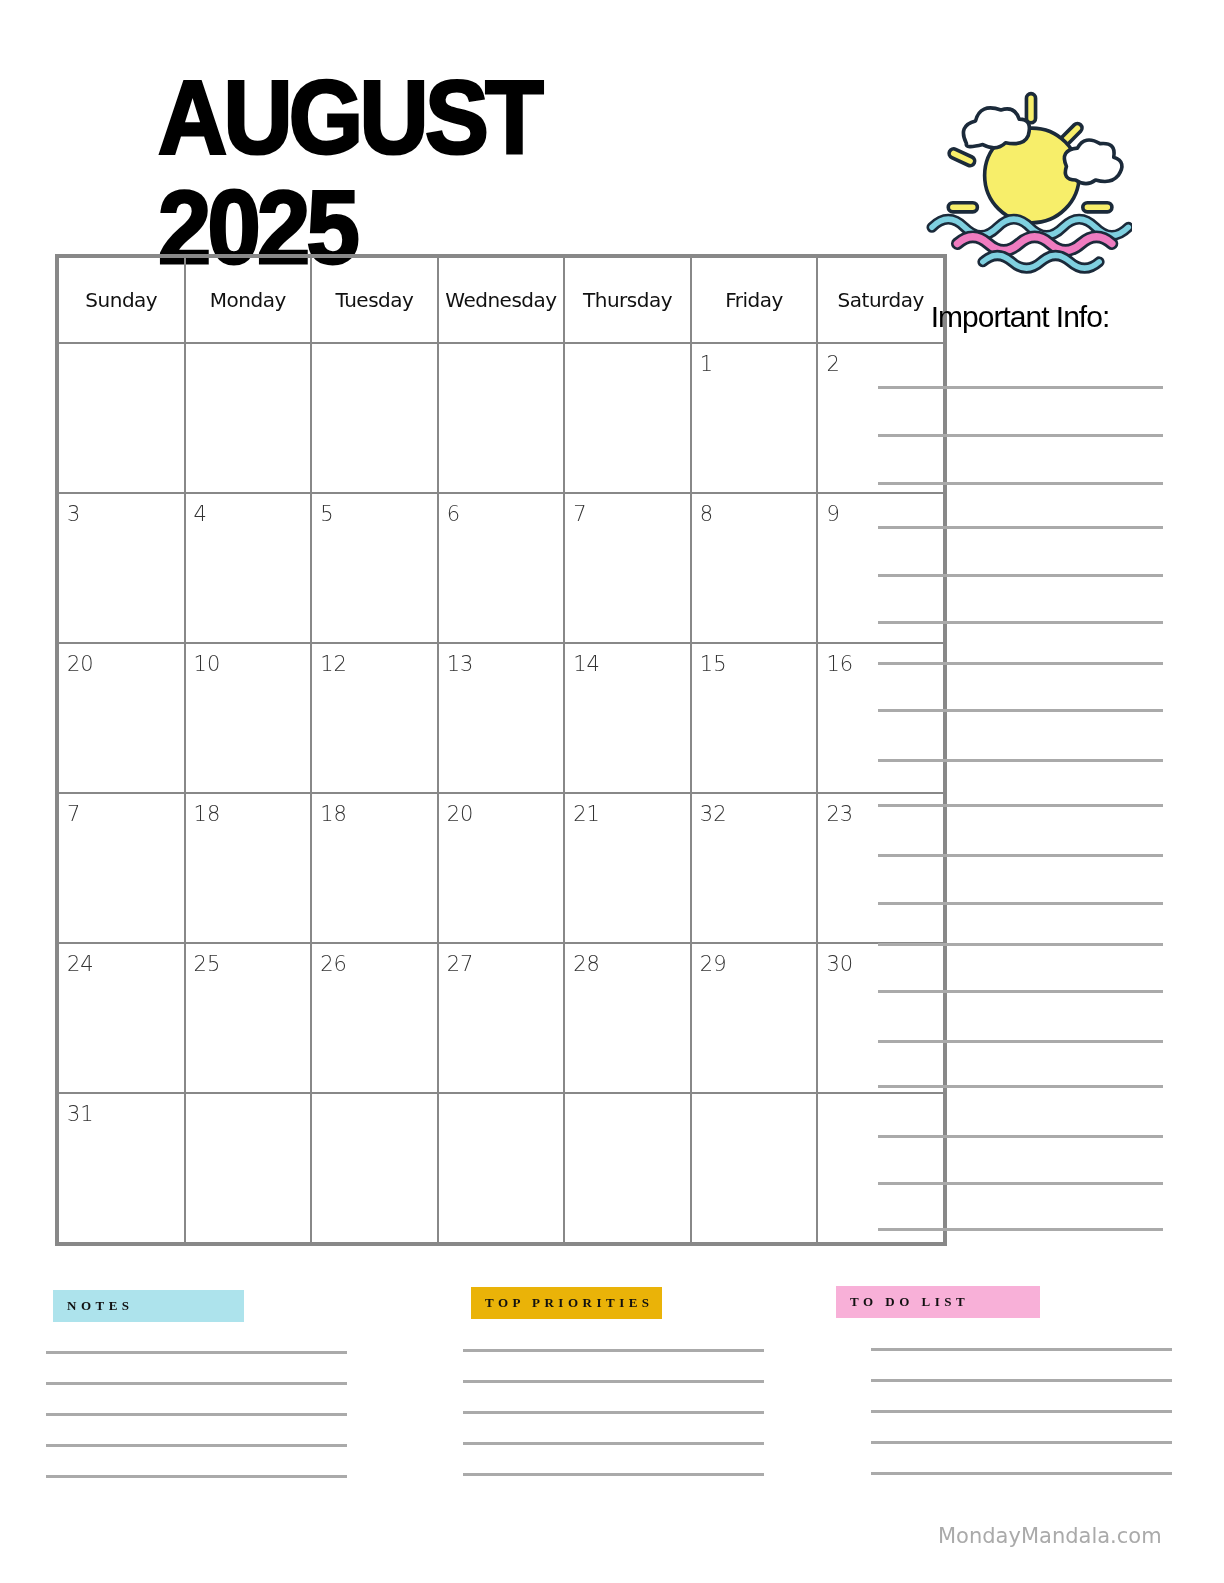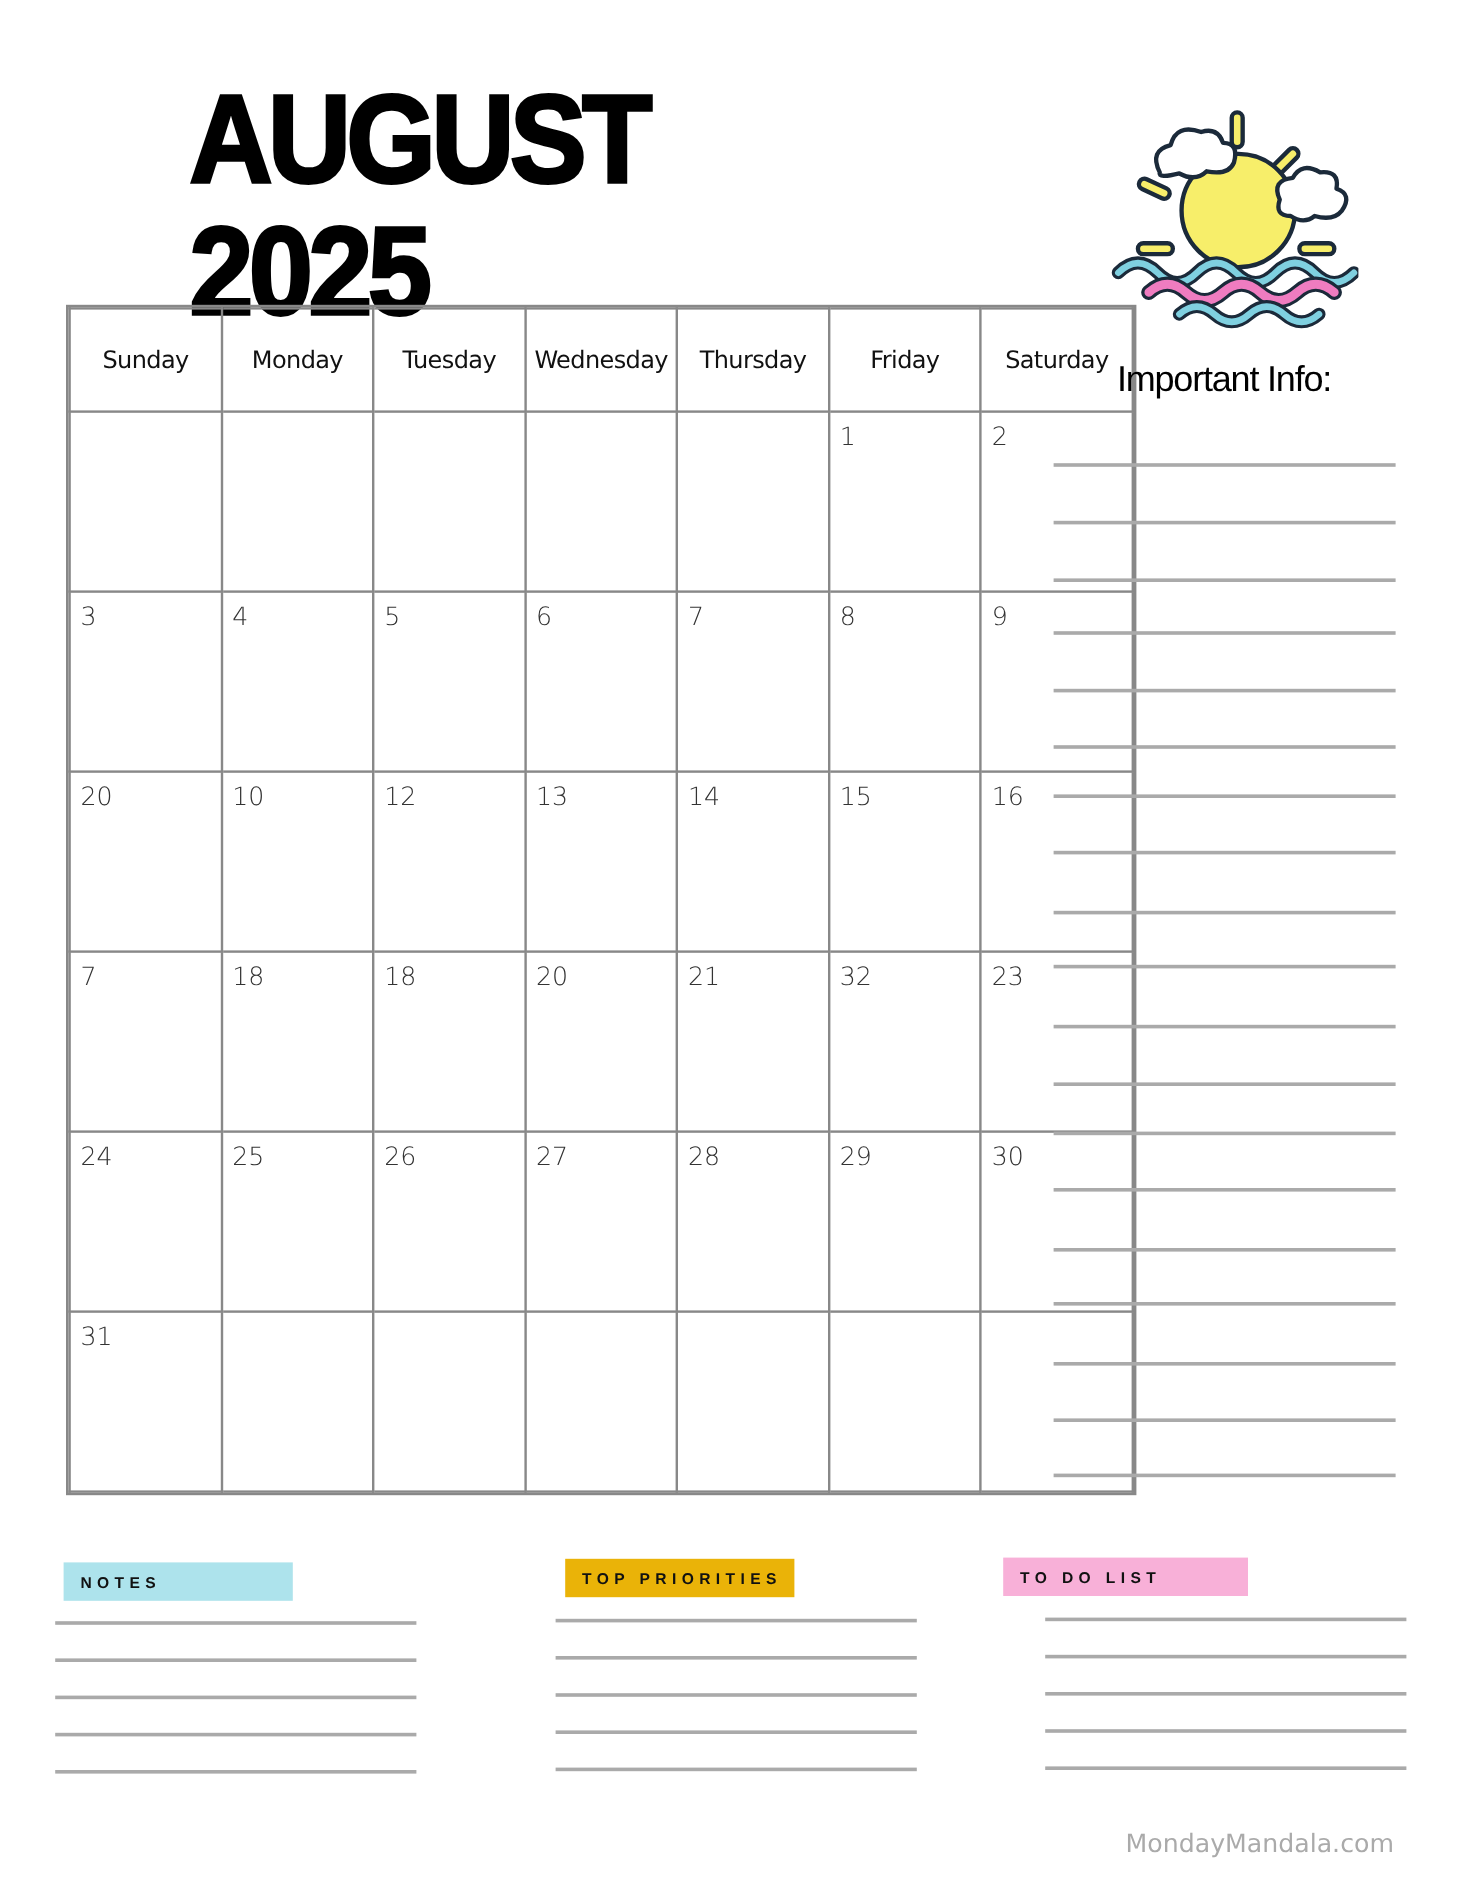"NOTES" .tag { font-family: Liberation Sans, sans-serif -> Liberation Serif, serif; margin-top: 12px -> none }
